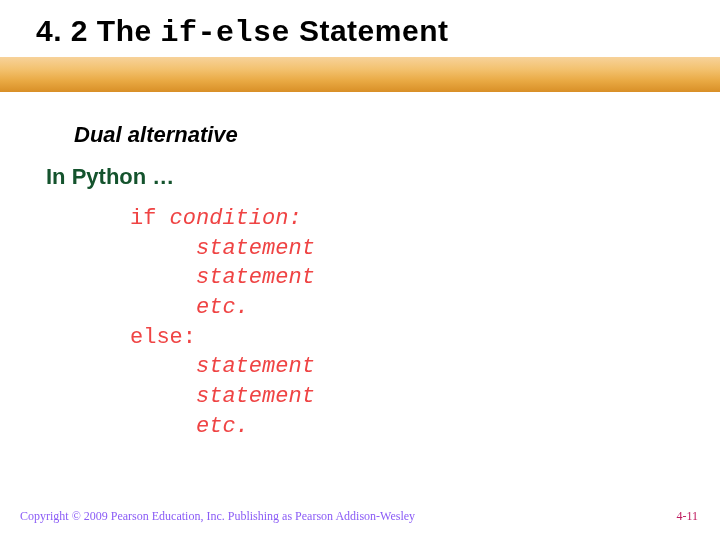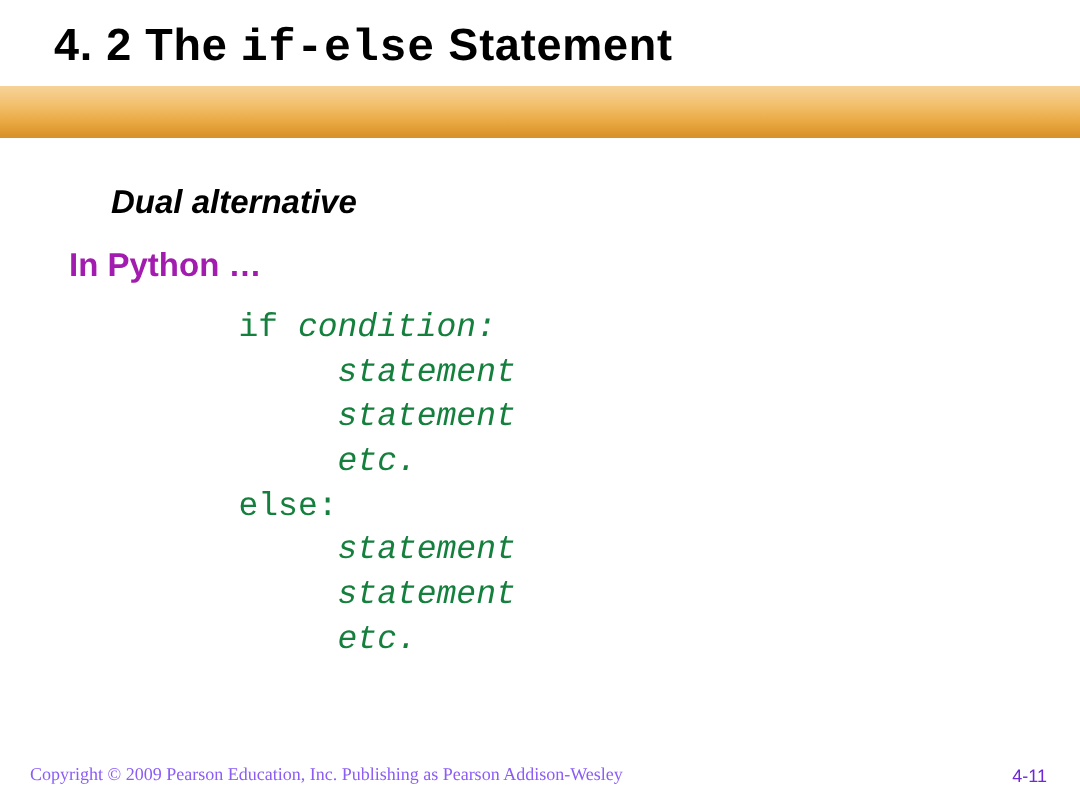"In Python …" .lead { color: #a21caf -> #14532d }
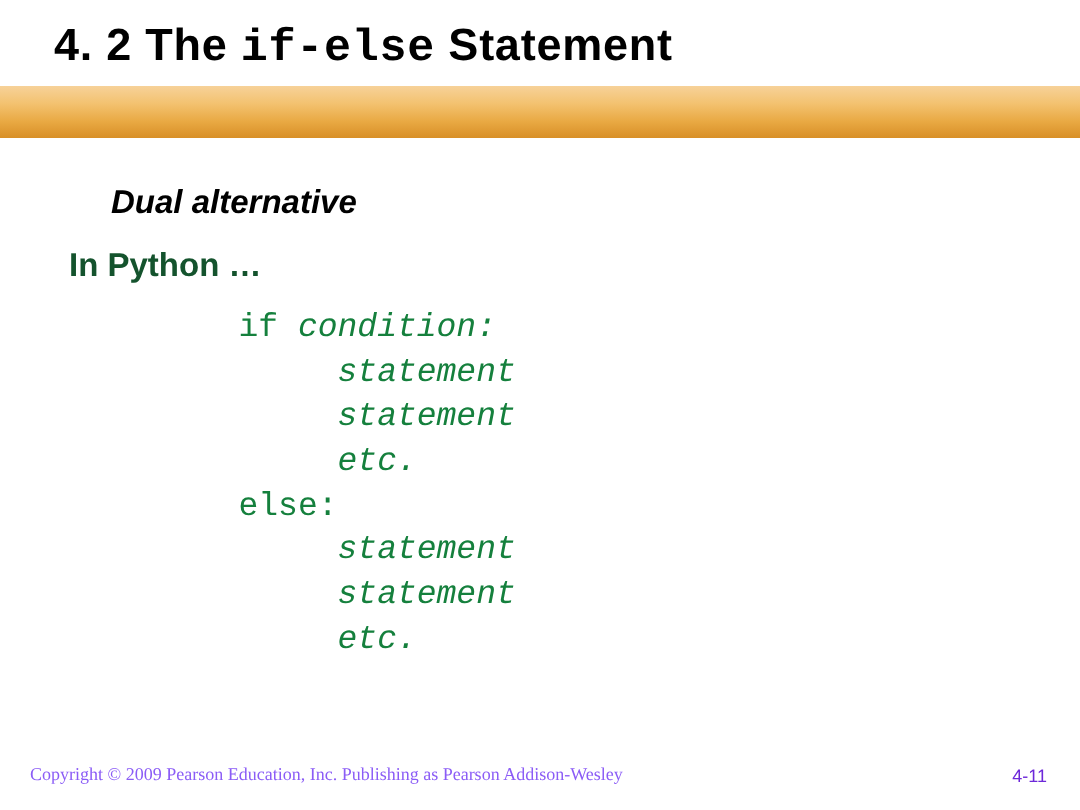"if condition: statement statement etc." .code-block { color: #15803d -> #ef4444; margin-left: 29px -> none }
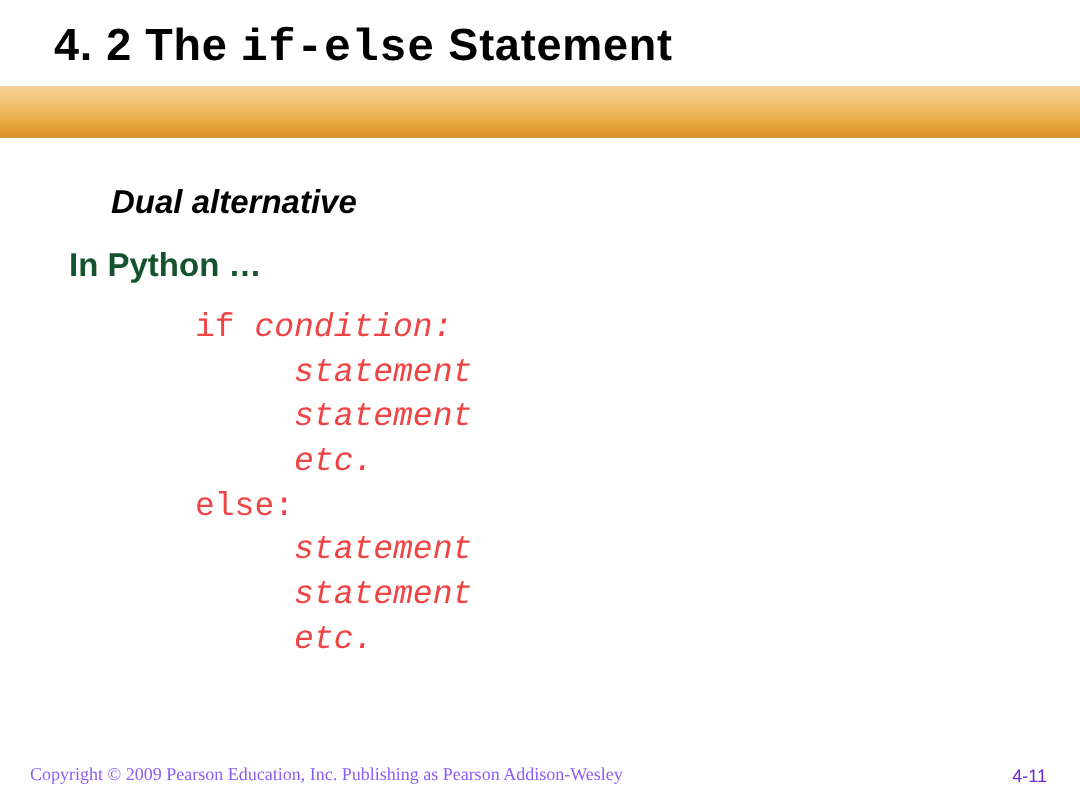"4-11" .footer-right { color: #6d28d9 -> #be185d; font-family: Liberation Sans, sans-serif -> Liberation Serif, serif }
